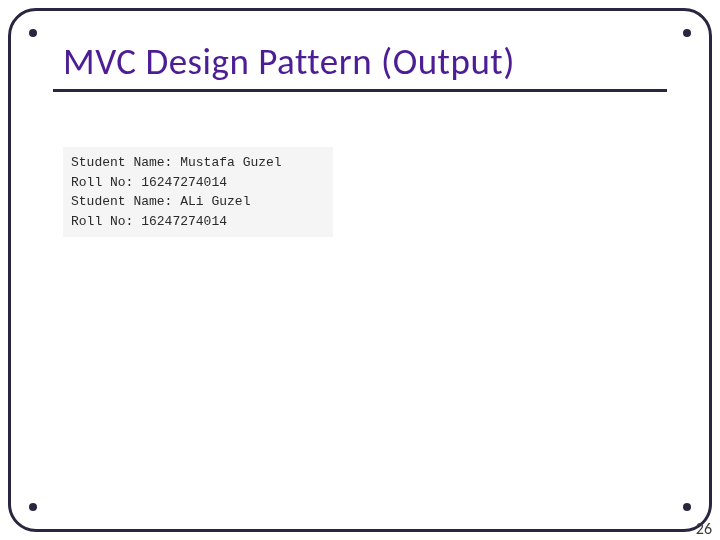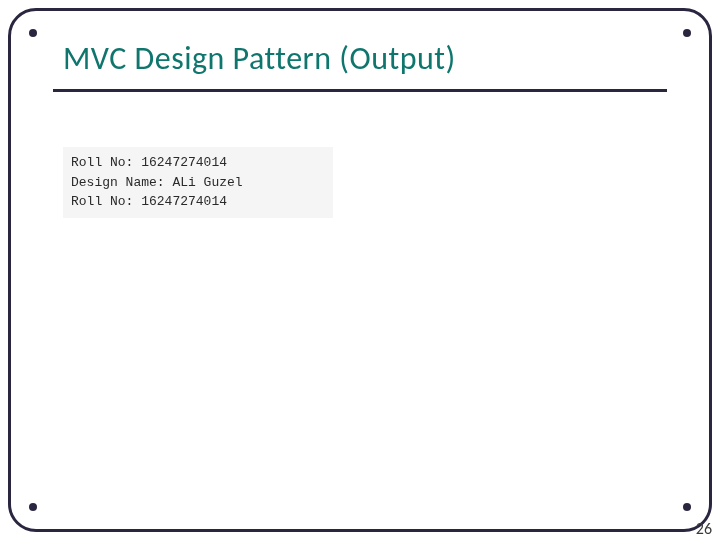"MVC Design Pattern (Output)" .title { color: #0f766e -> #4c1d95; font-size: 32px -> 37px }
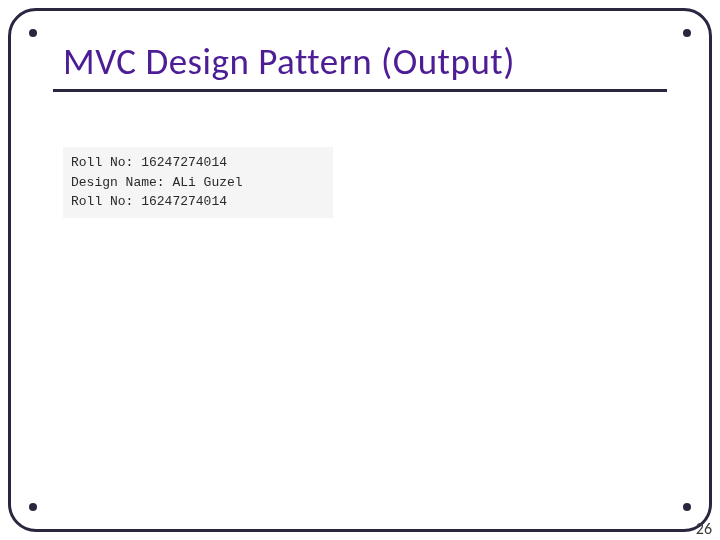"Student Name: Mustafa Guzel" div.code-line { html: none -> <div>Student Name: Mustafa Guzel</div> }
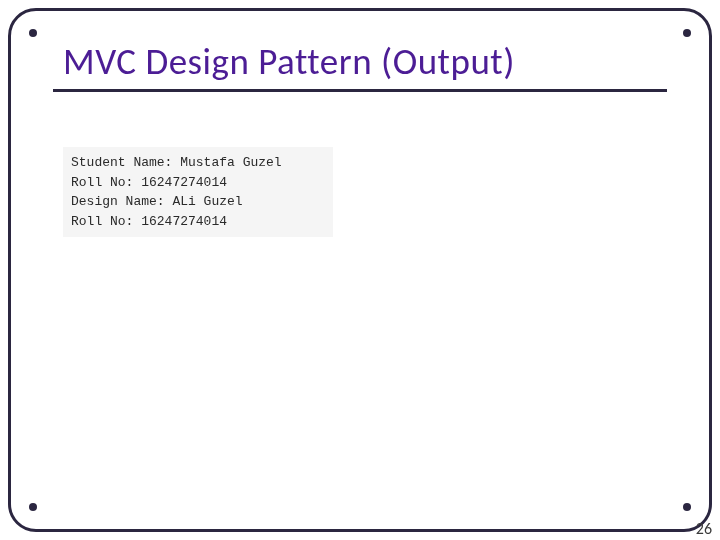"Design Name: ALi Guzel" div.code-line { text: Design -> Student }
